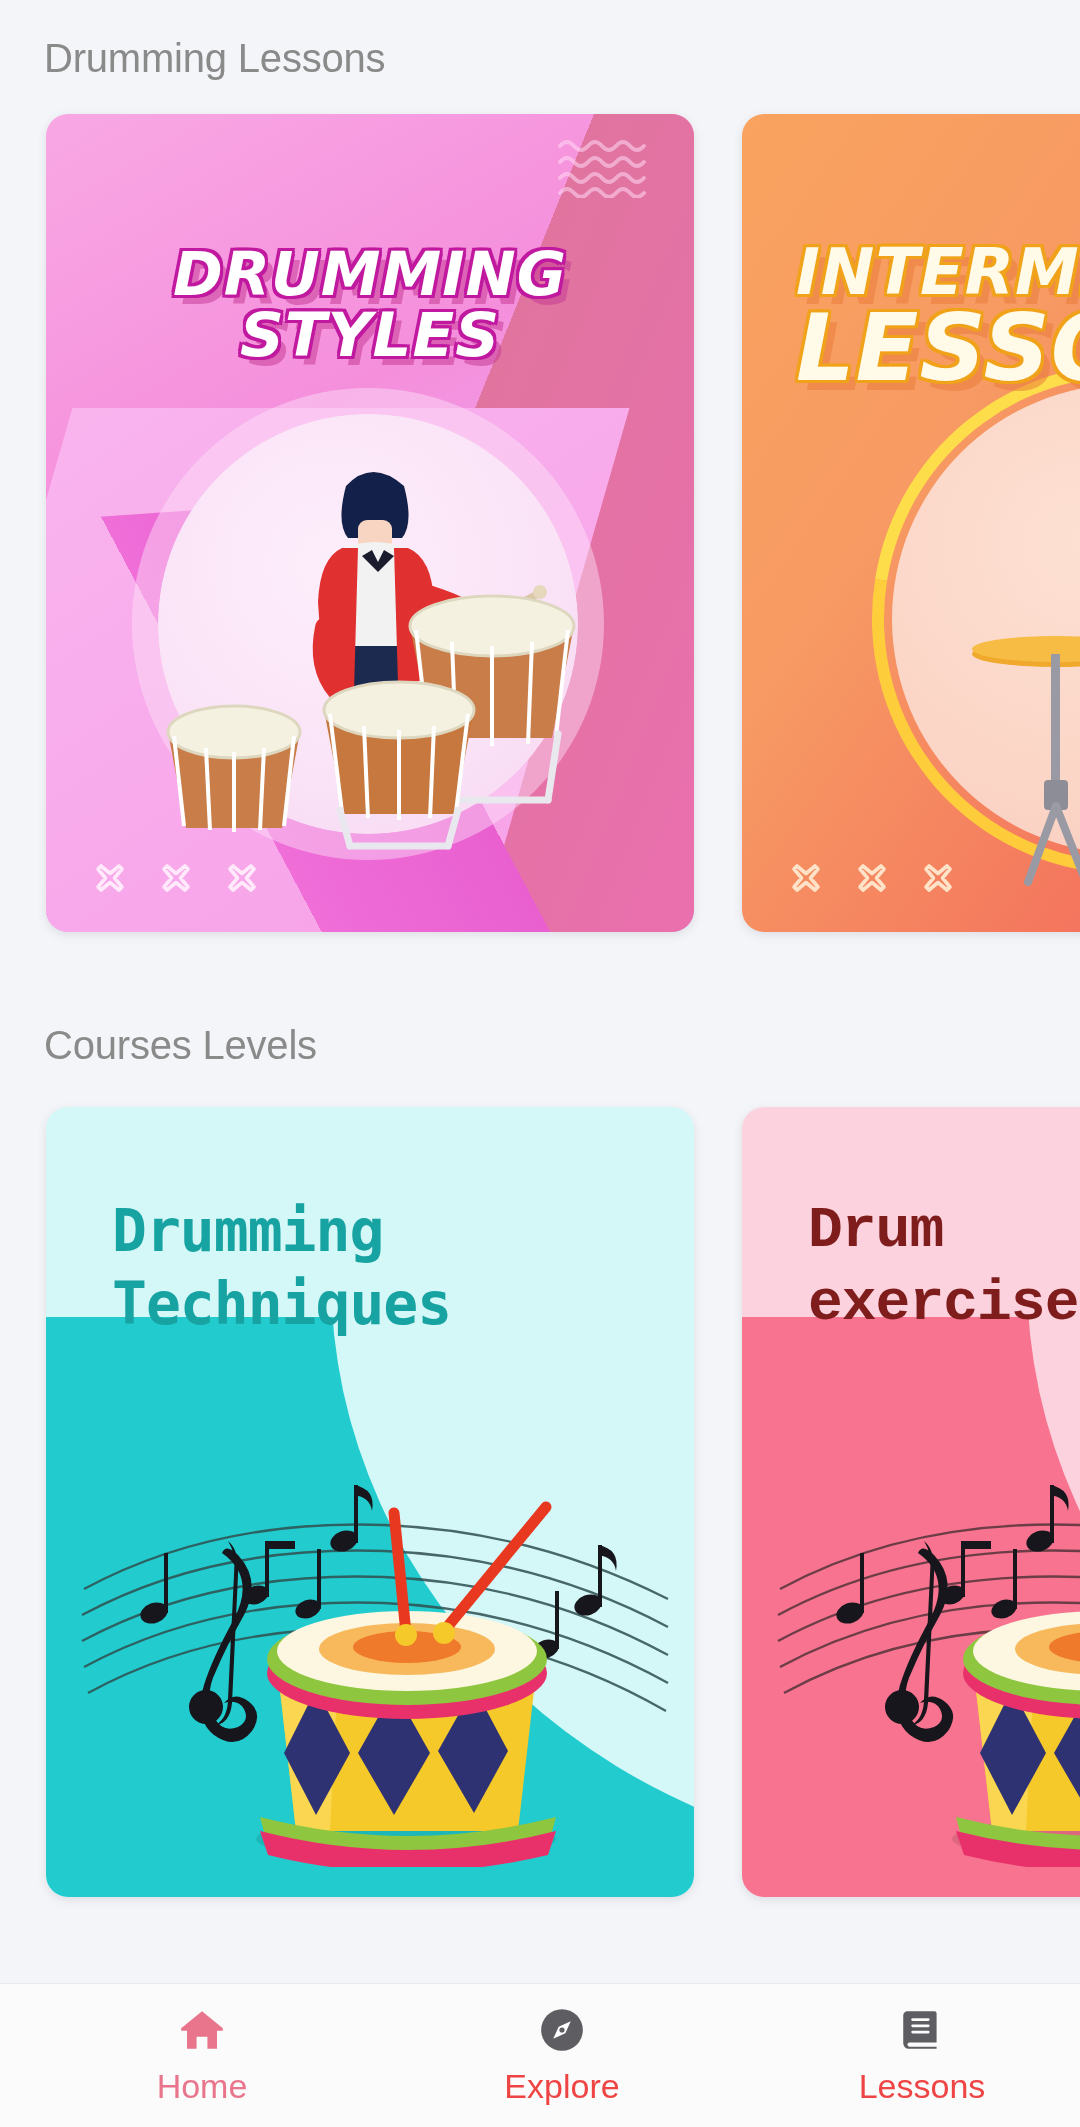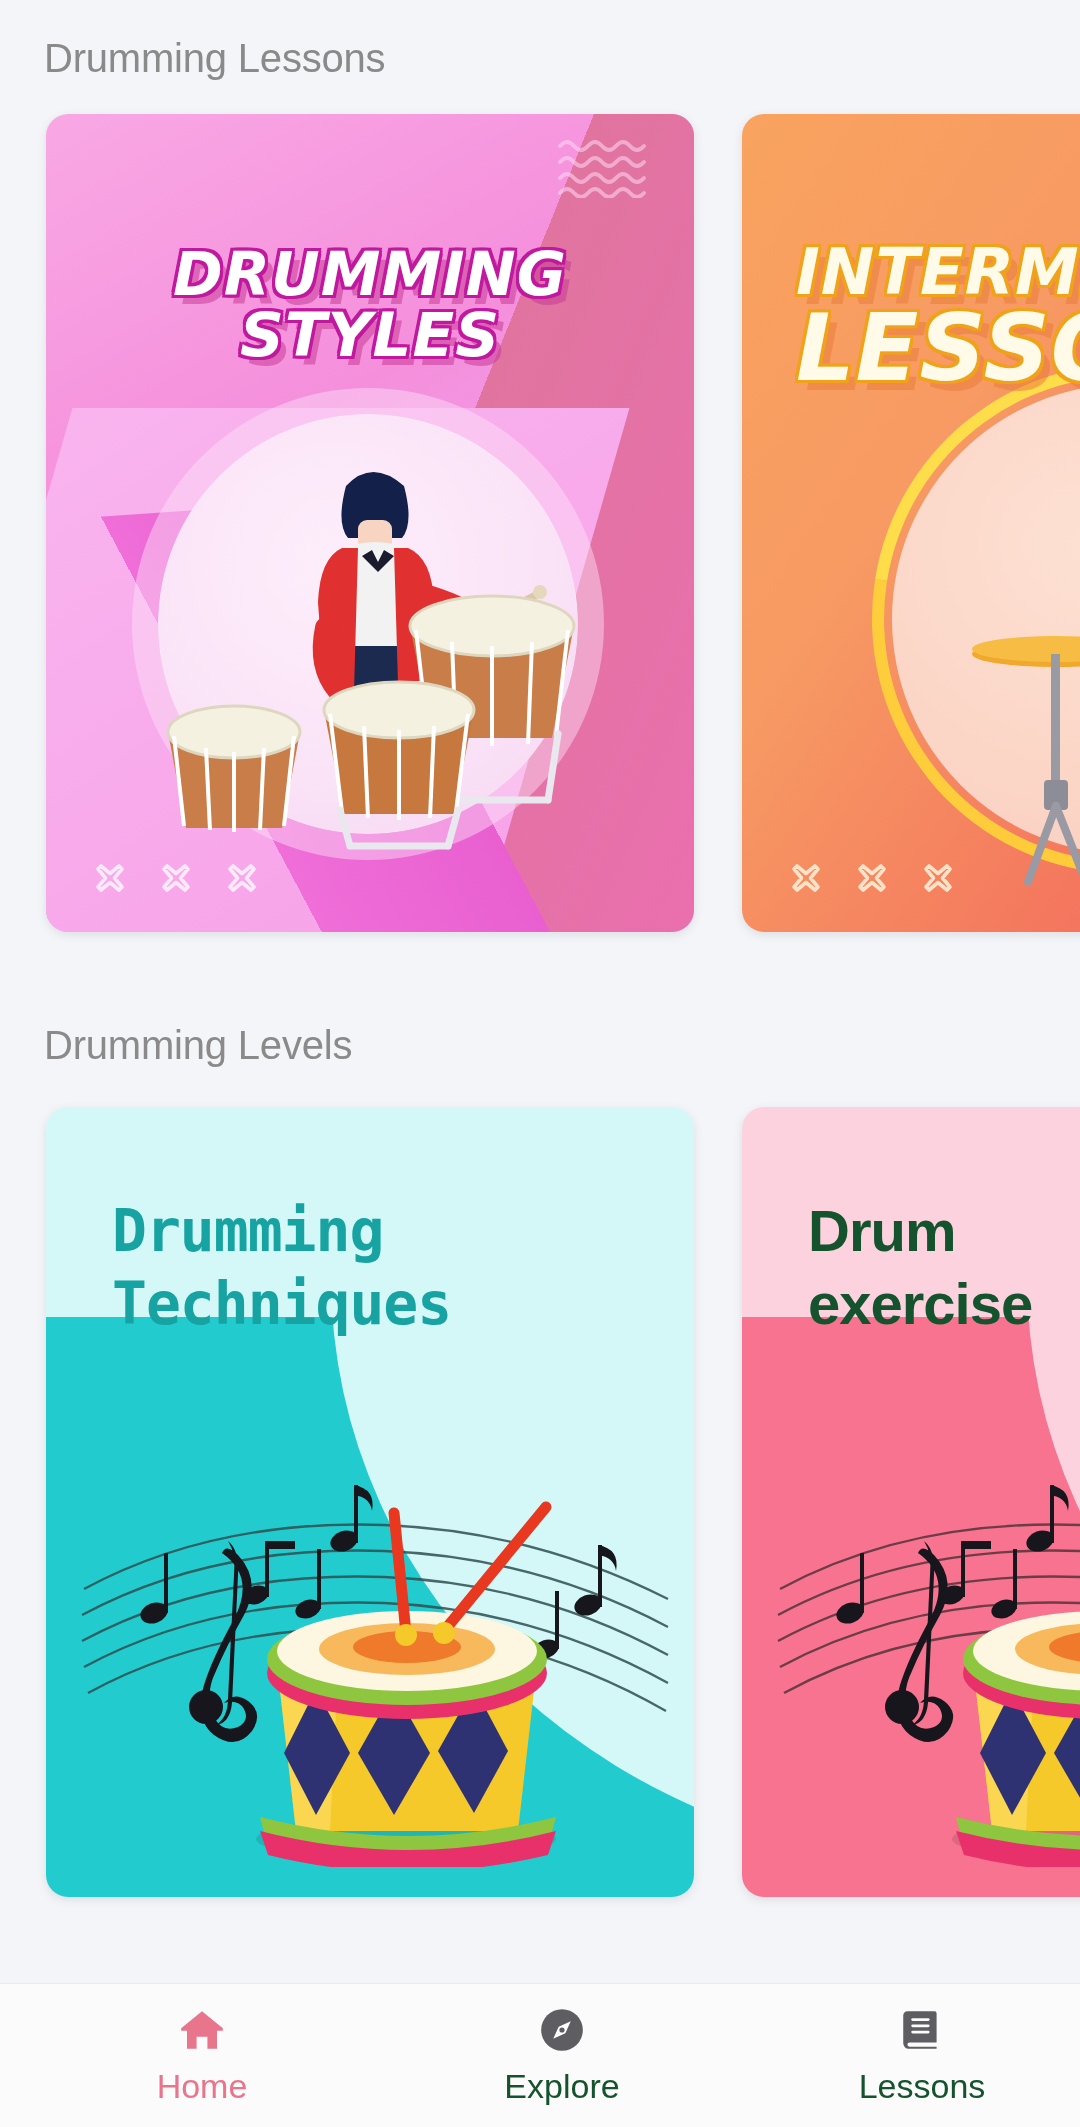"Drumming Levels" div.section-title { text: Drumming -> Courses }
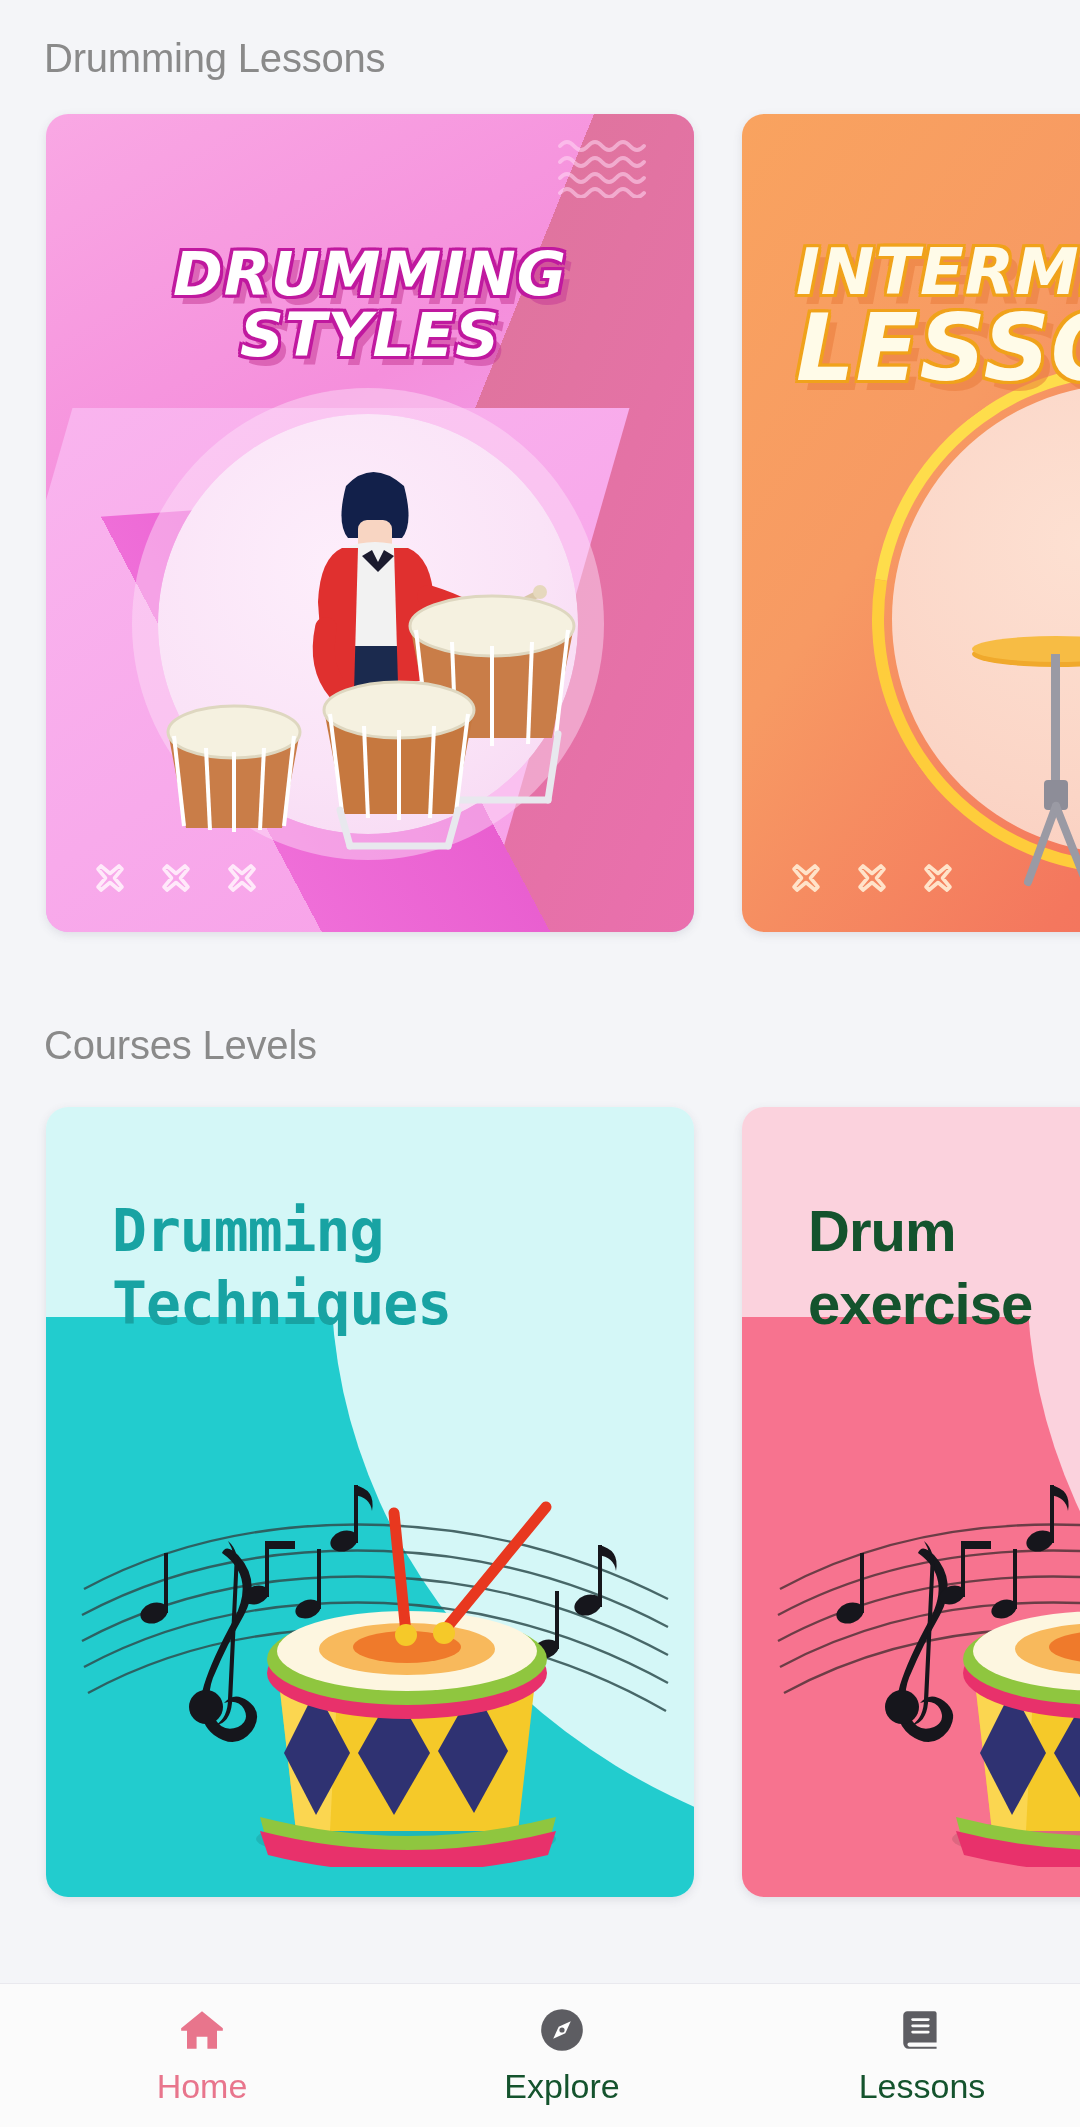"Drum" .c4-title { color: #14532d -> #7f1d1d; font-family: Liberation Sans, sans-serif -> Liberation Mono, monospace }
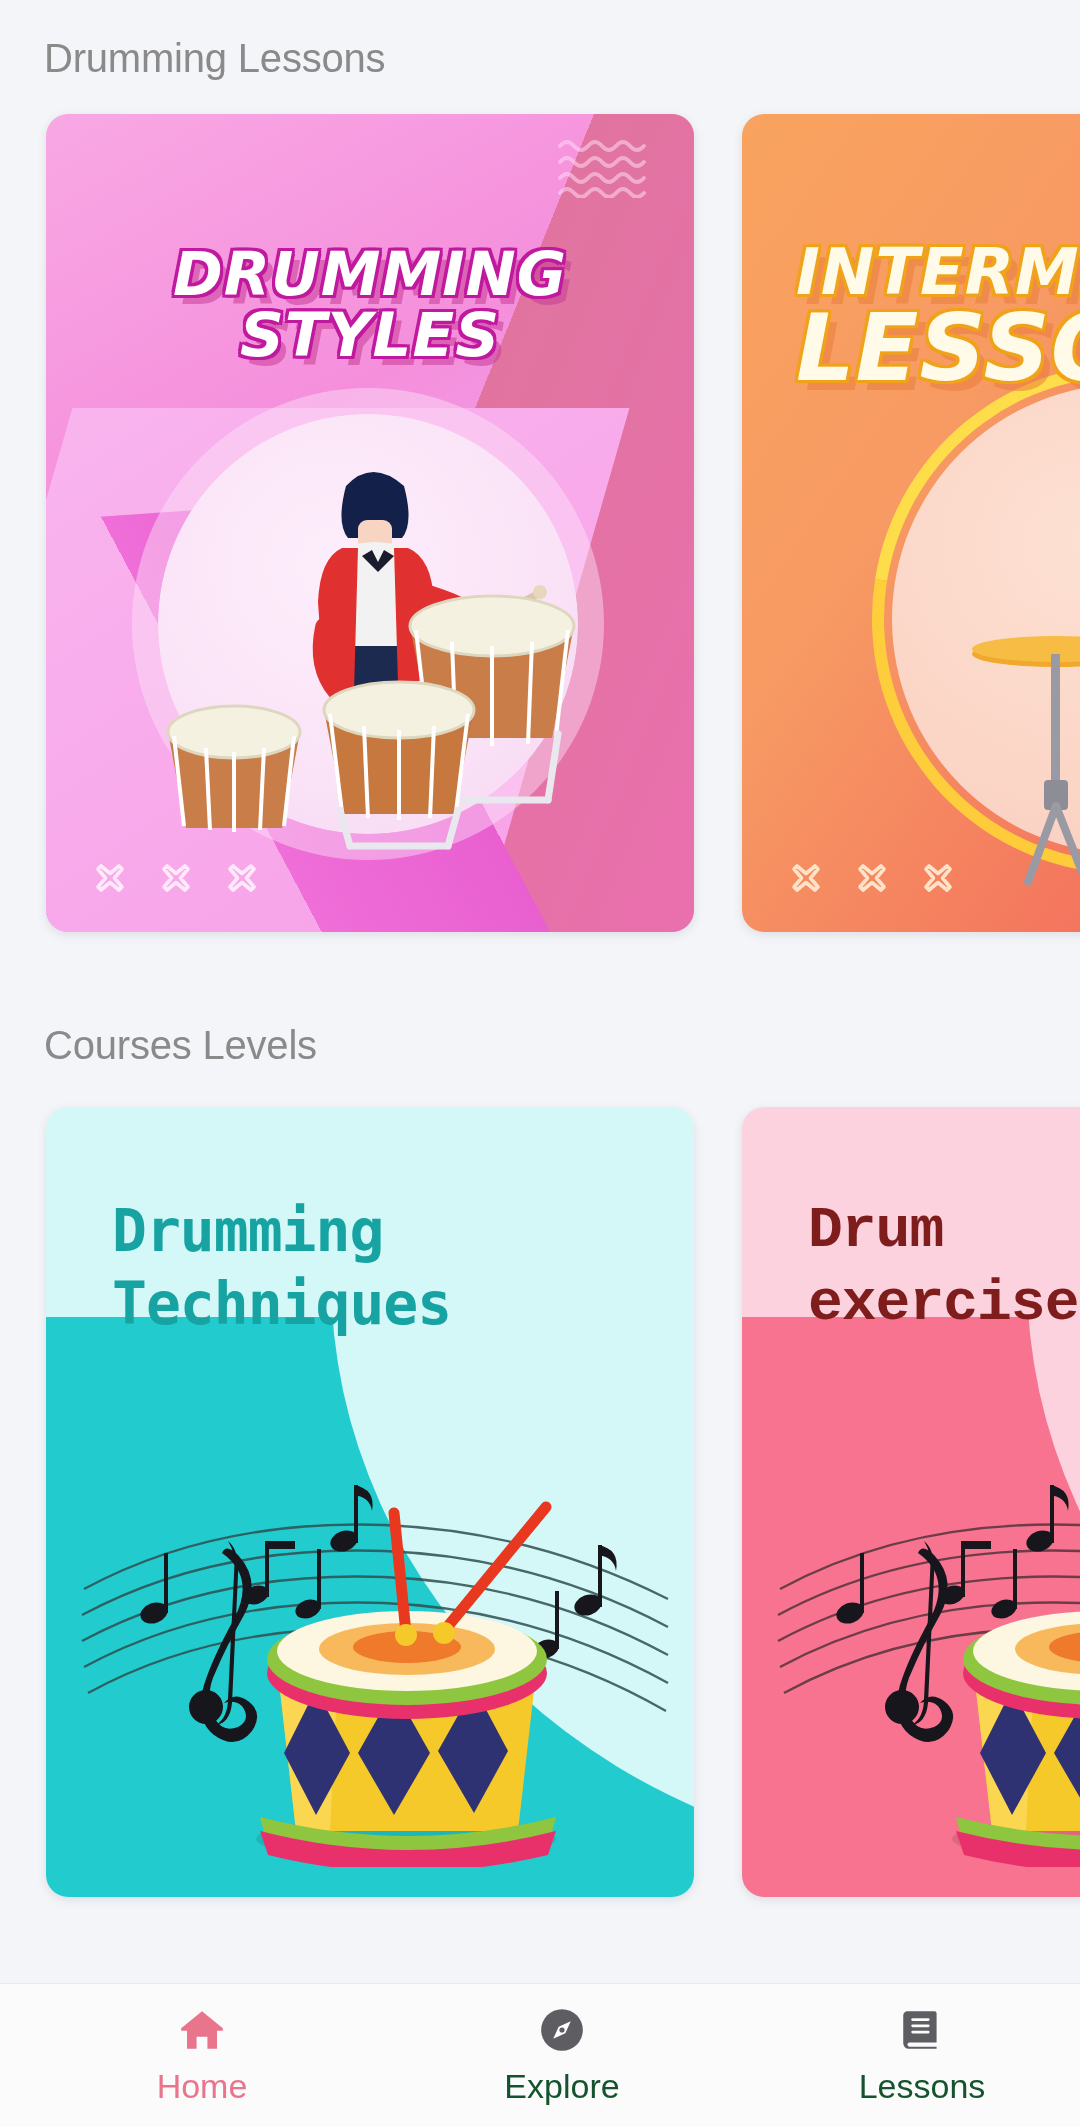"Explore" .nav-label { color: #14532d -> #ef4444 }
